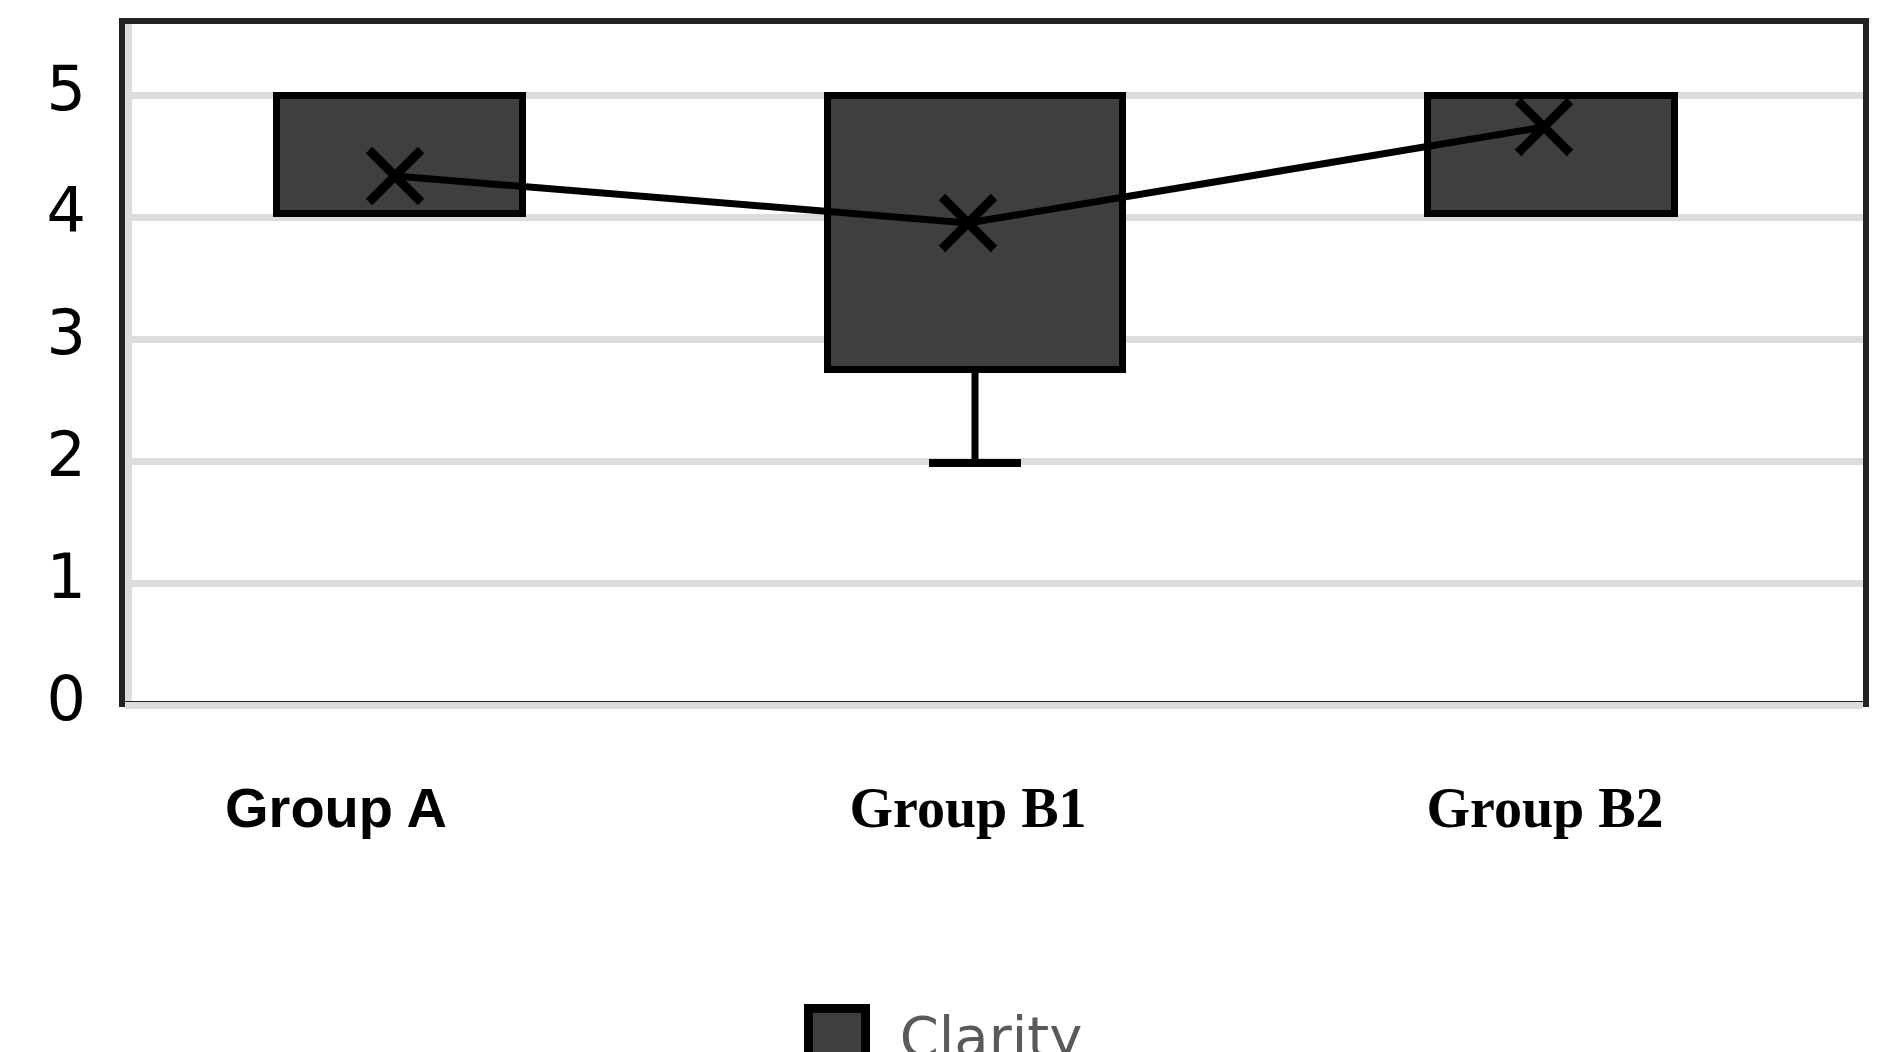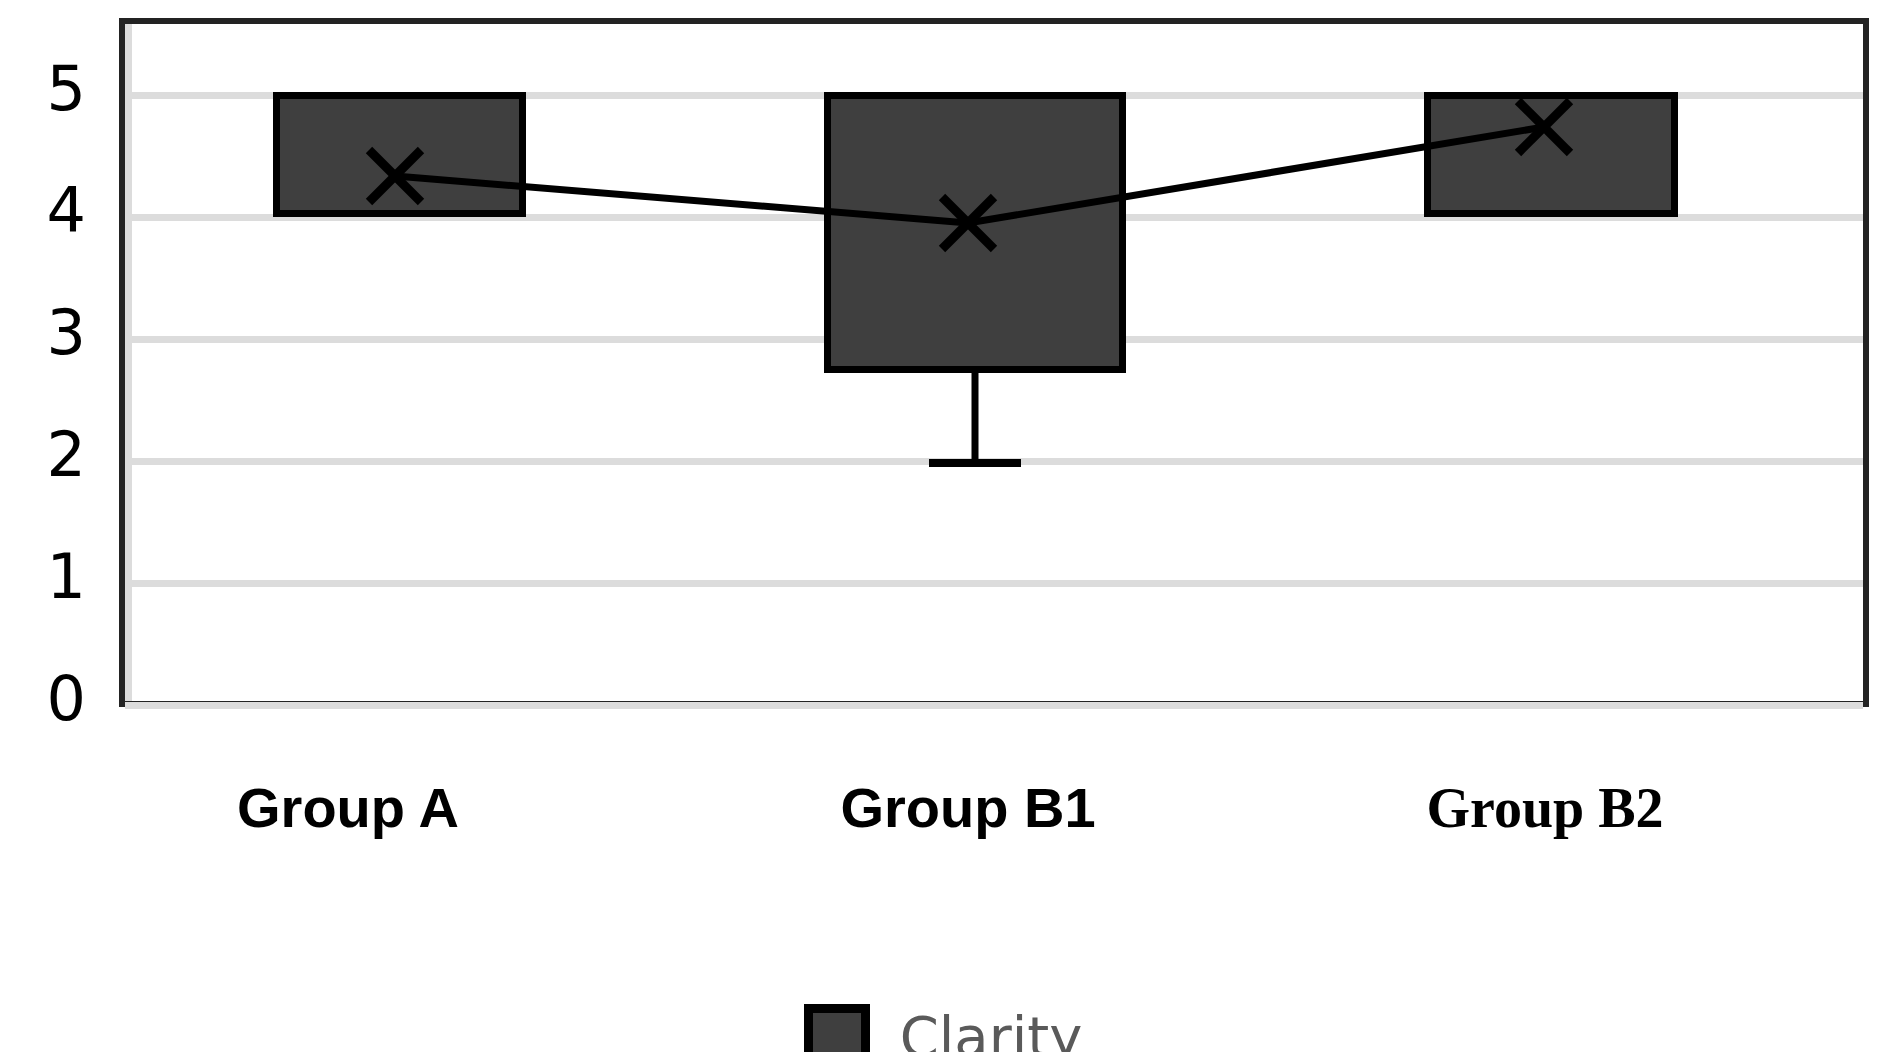"Group A" div.xtick { left: 348px -> 336px }
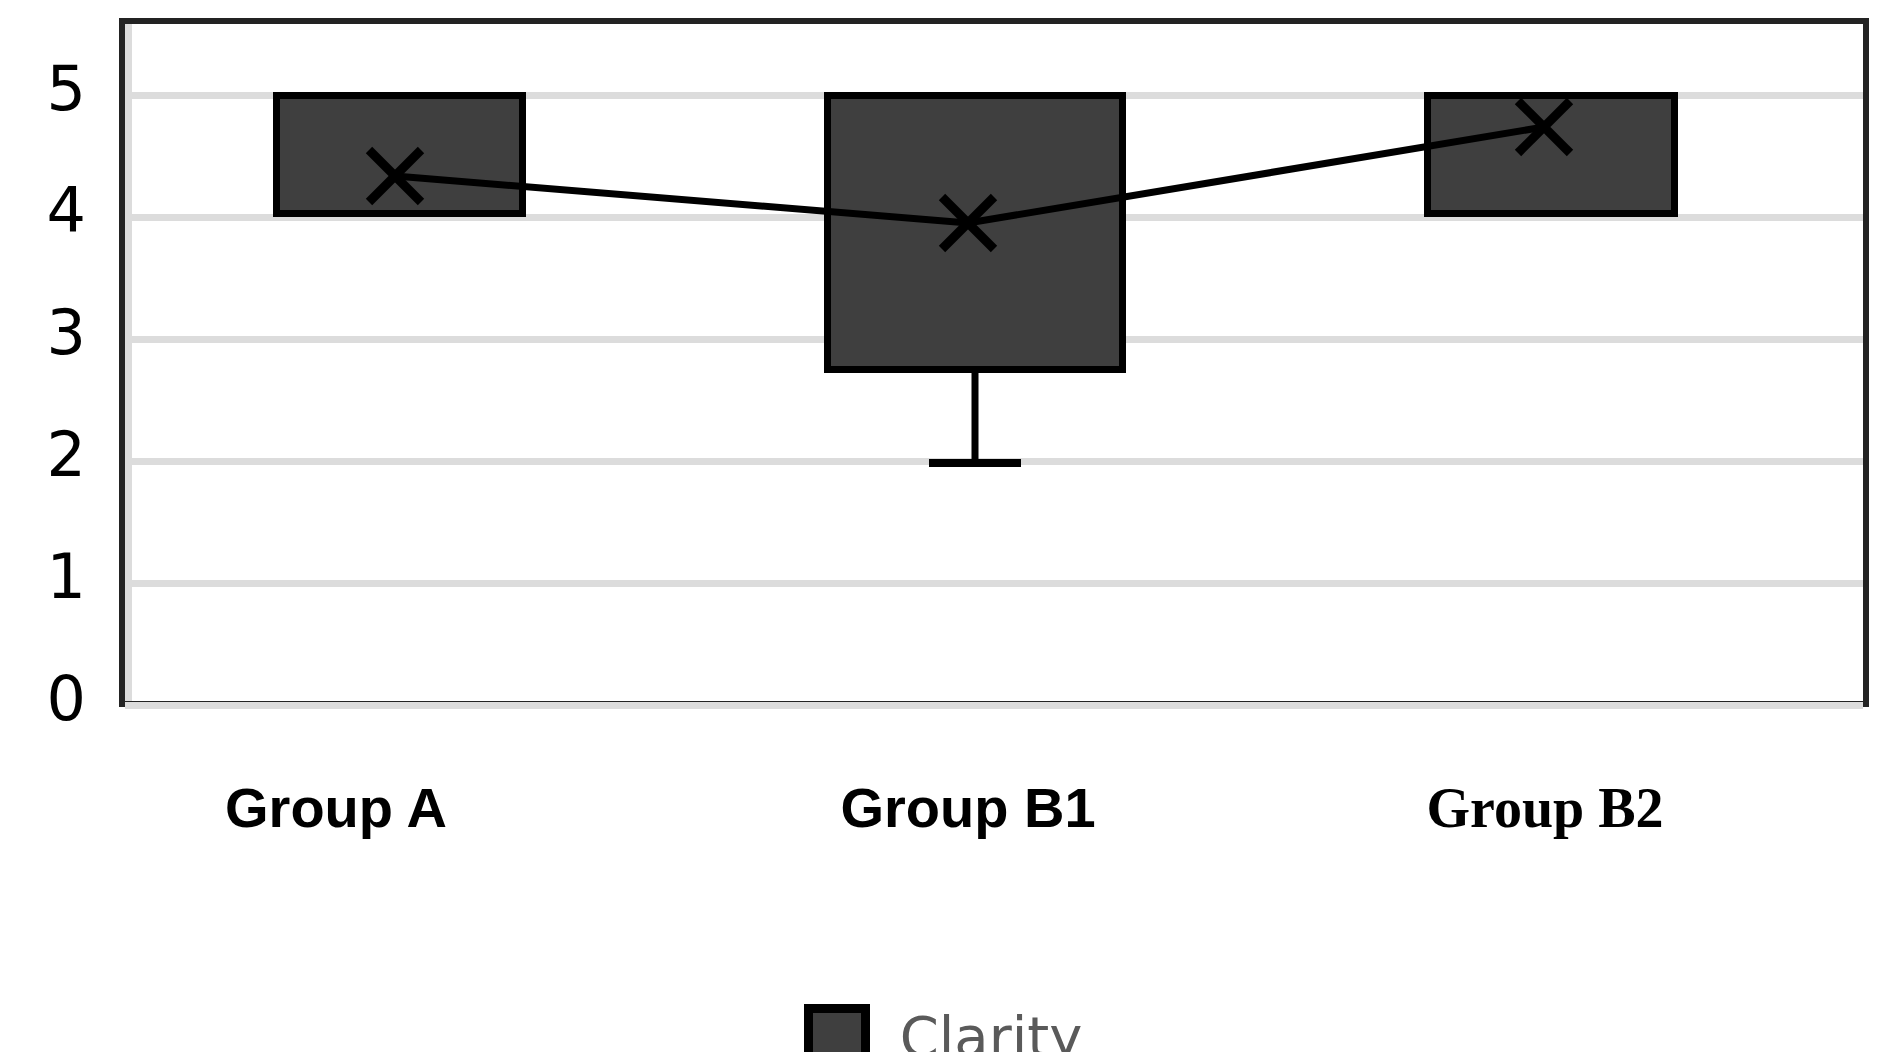"Group B1" div.xtick { font-family: none -> Liberation Serif, serif }
